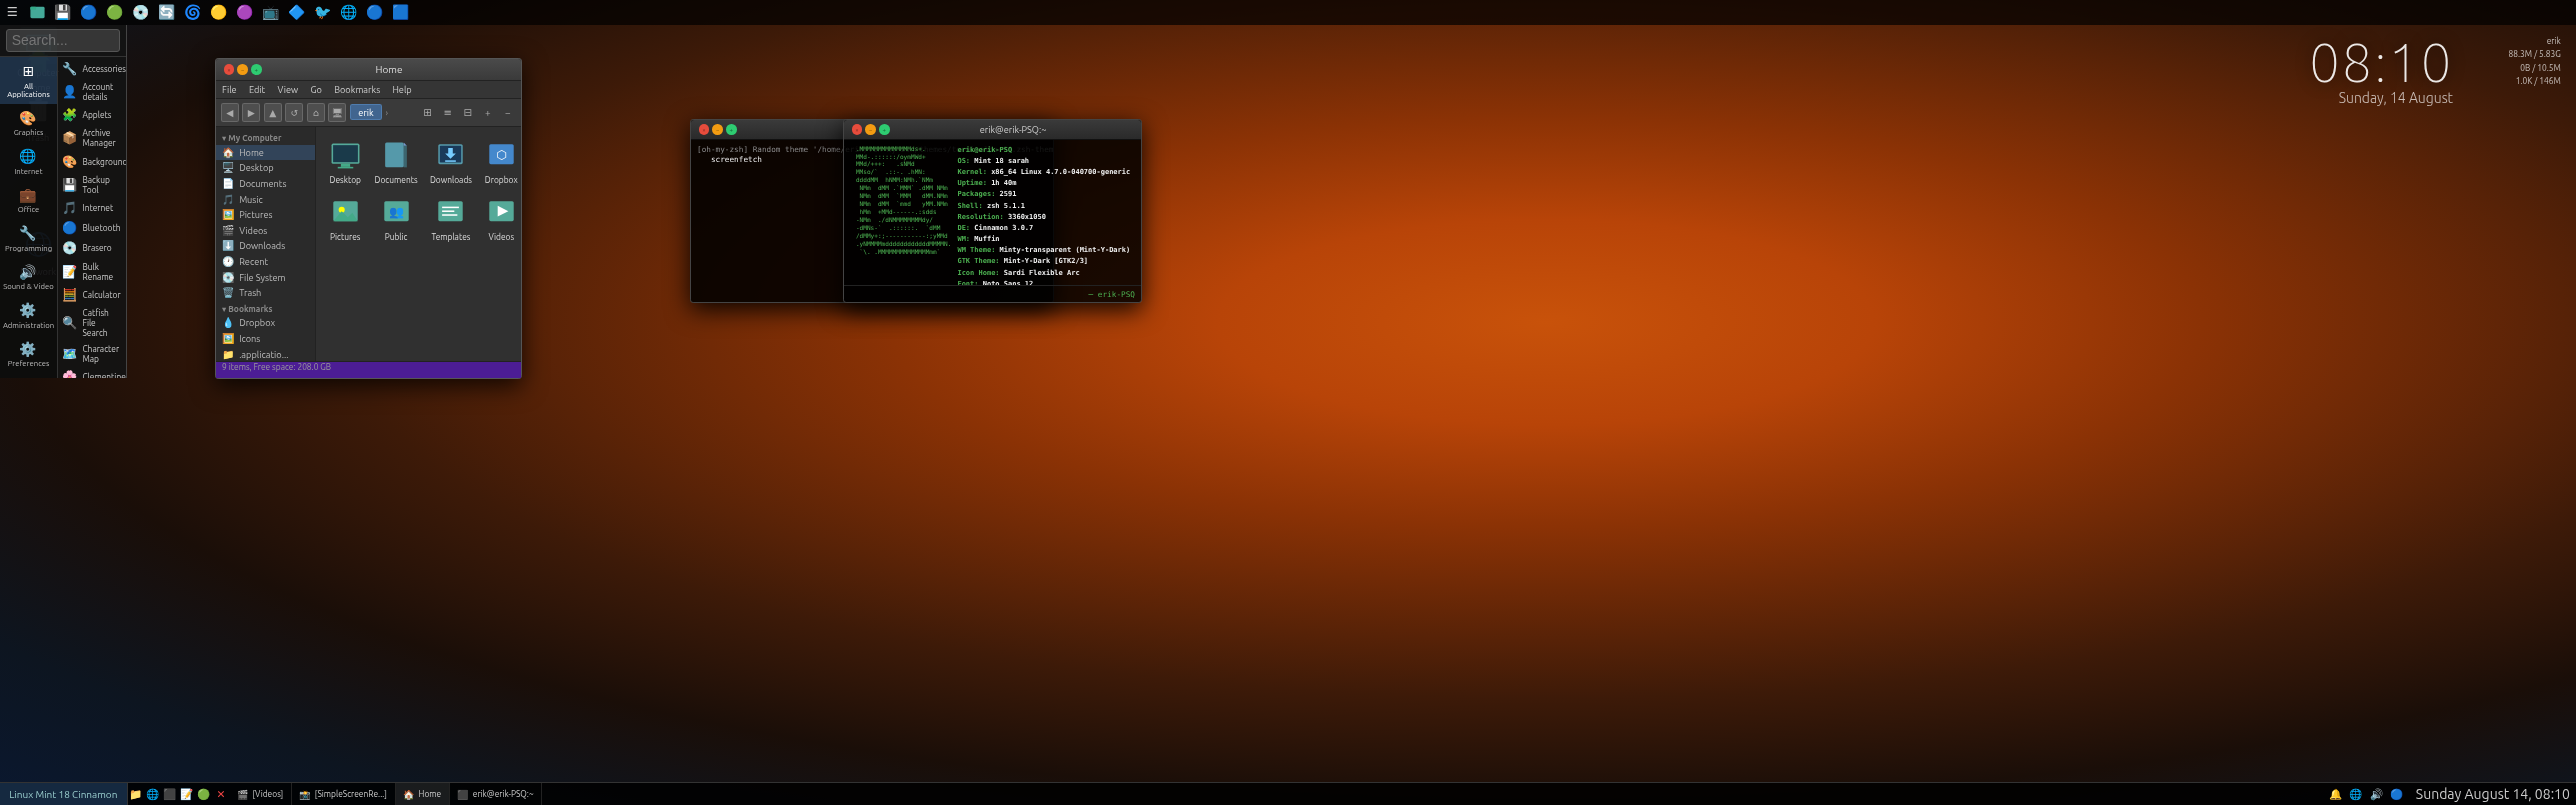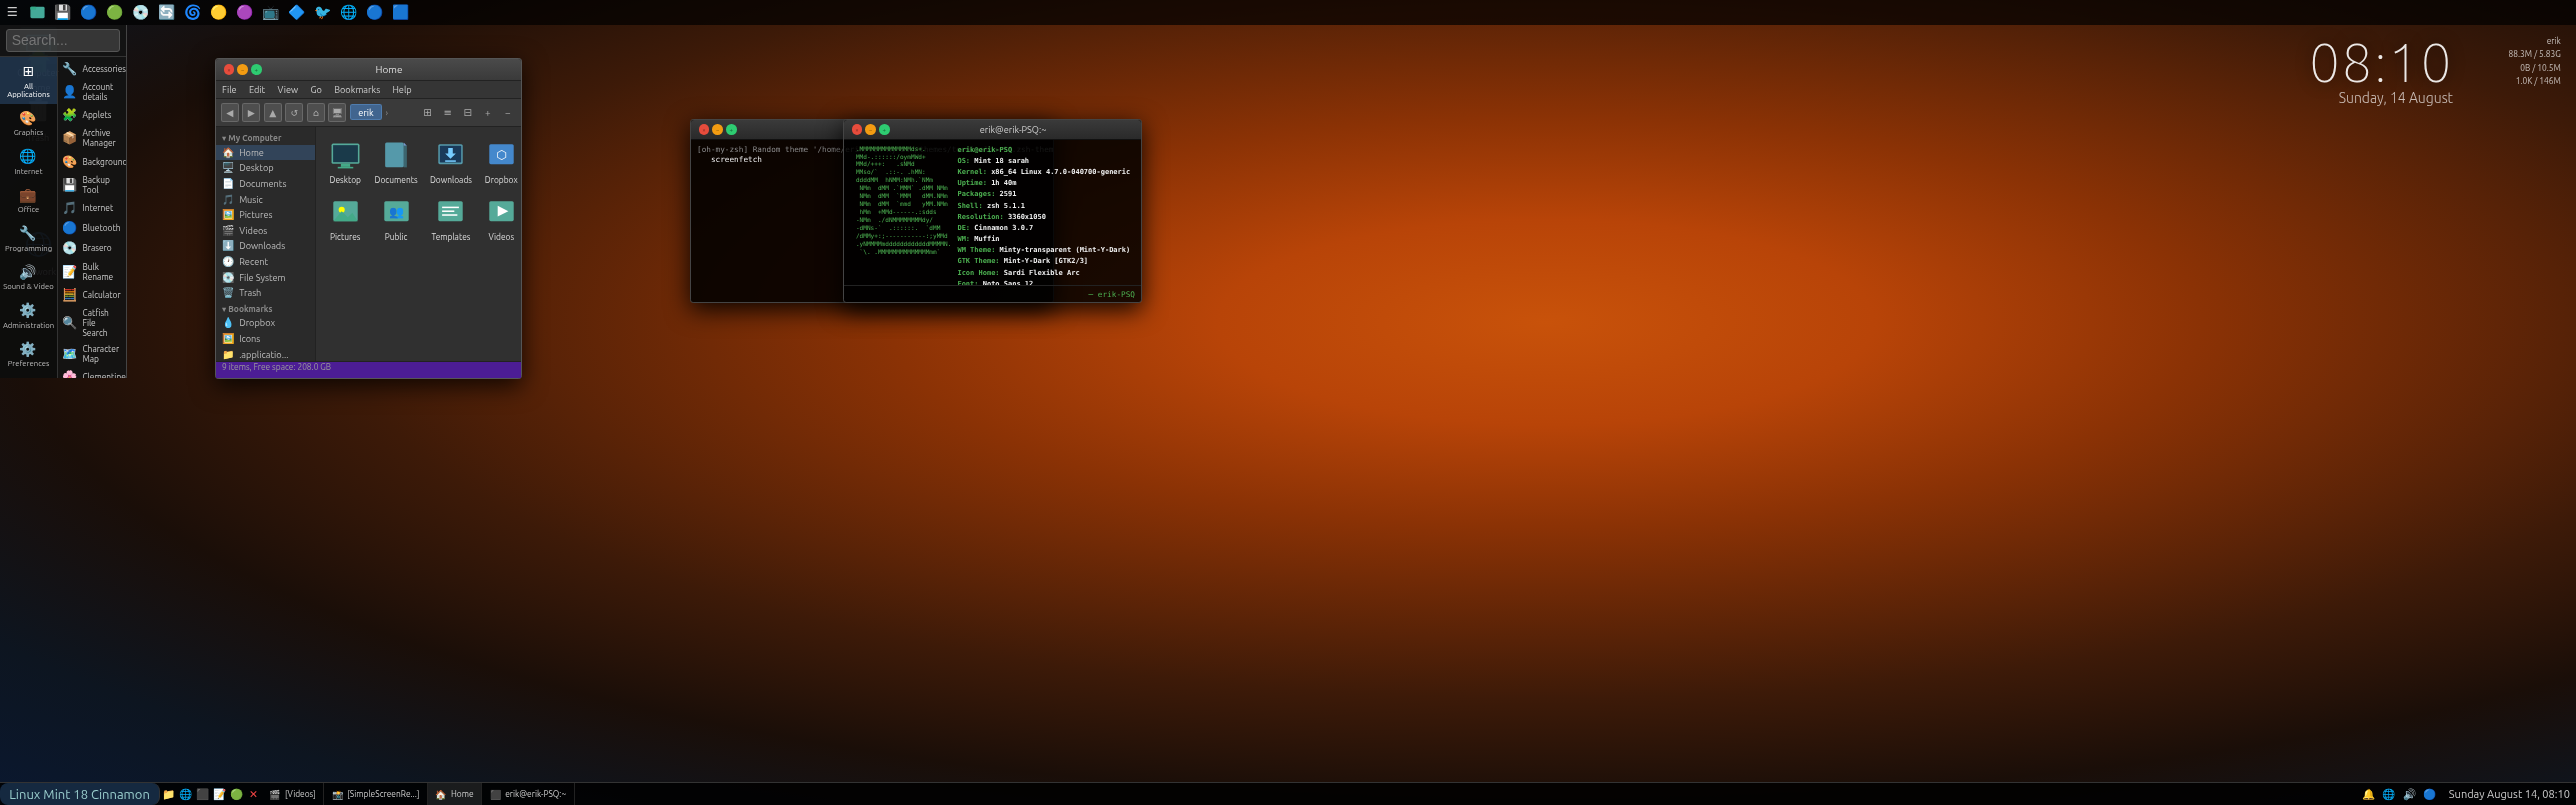"Linux Mint 18 Cinnamon" .tb-start { border-radius: 8px -> none; font-size: 13px -> 10px }
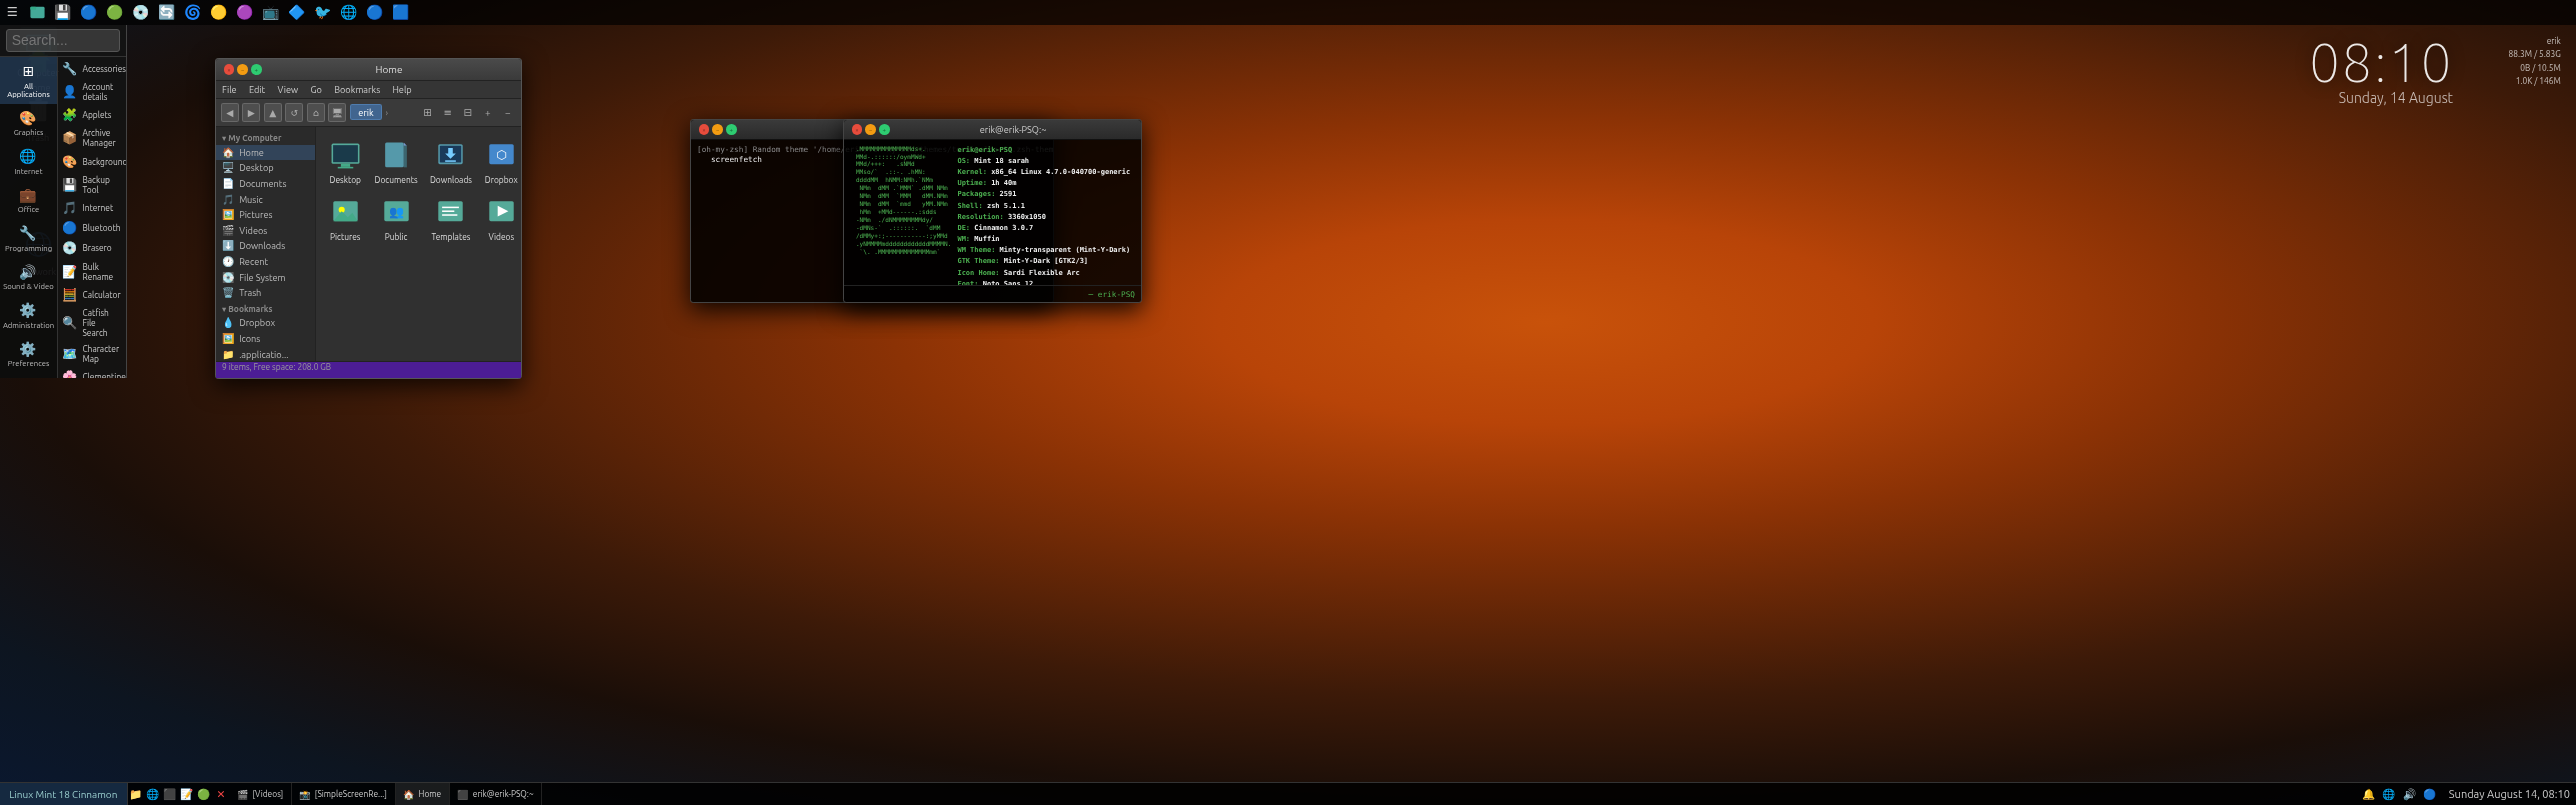"Sunday August 14, 08:10" .tb-clock { font-size: 11px -> 14px }
